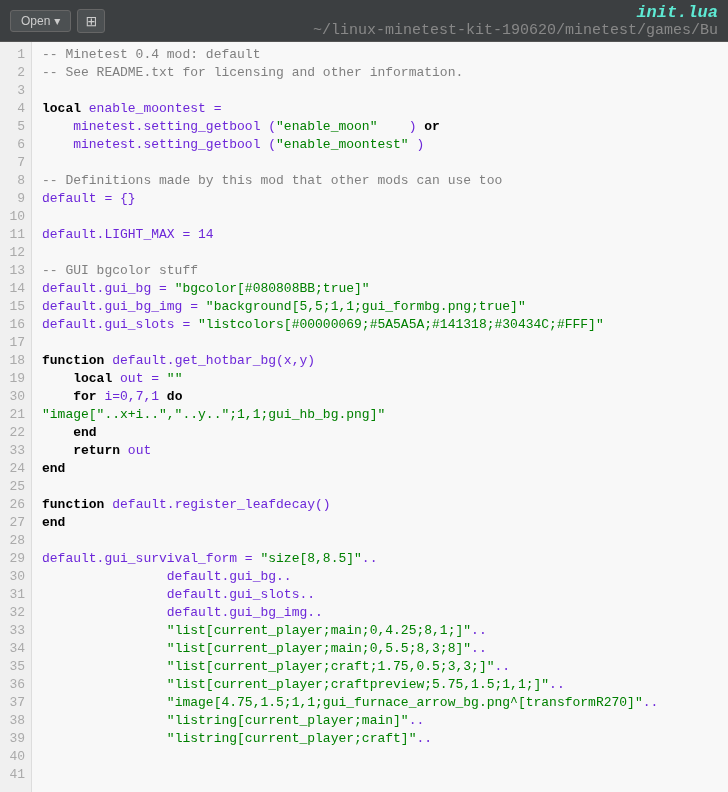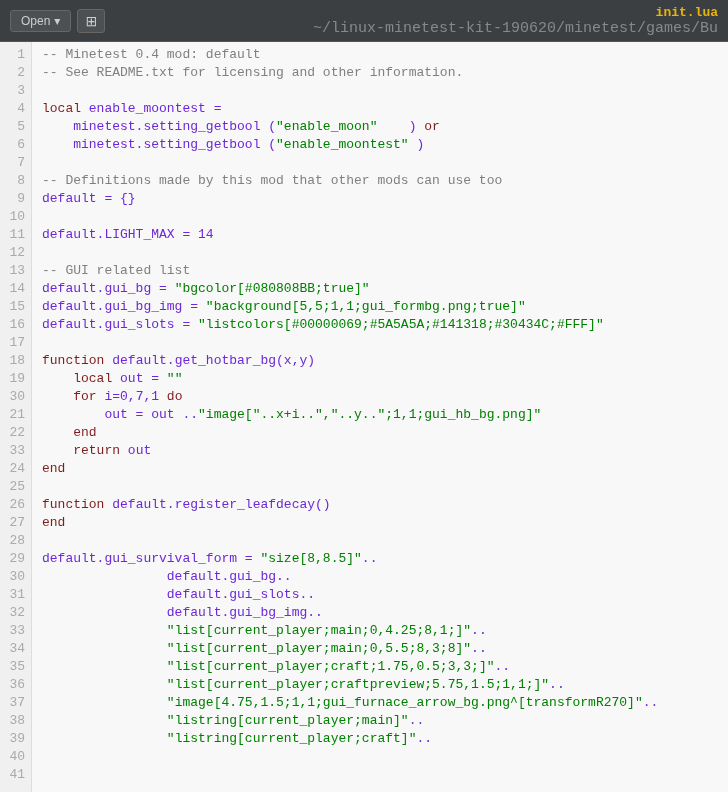"init.lua" .file-name { color: #eab308 -> #5eead4; font-size: 13px -> 17px; font-style: none -> italic }
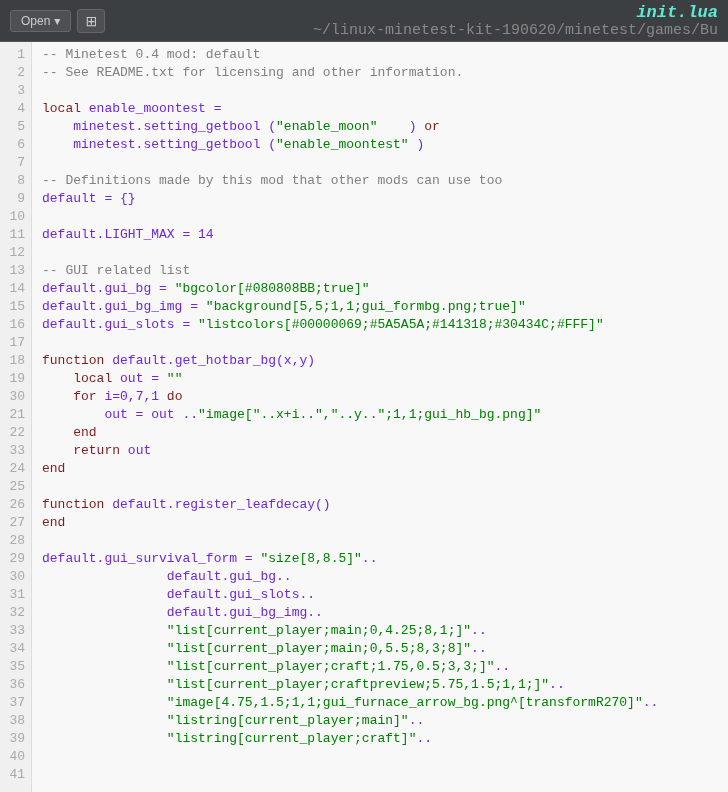"local" .c-keyword { color: #7f1d1d -> #000000; font-weight: normal -> bold }
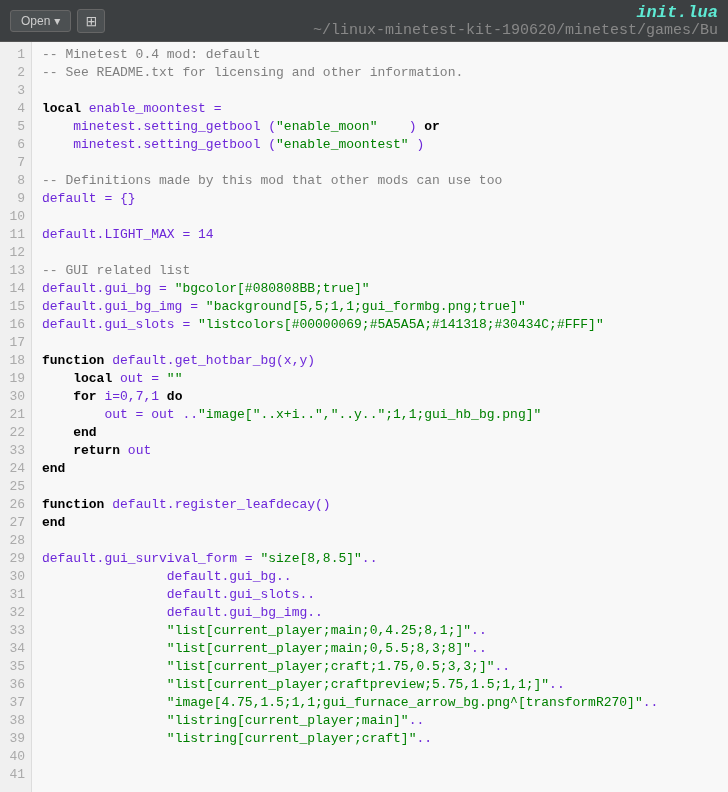"-- GUI related list" span.c-comment { text: related list -> bgcolor stuff }
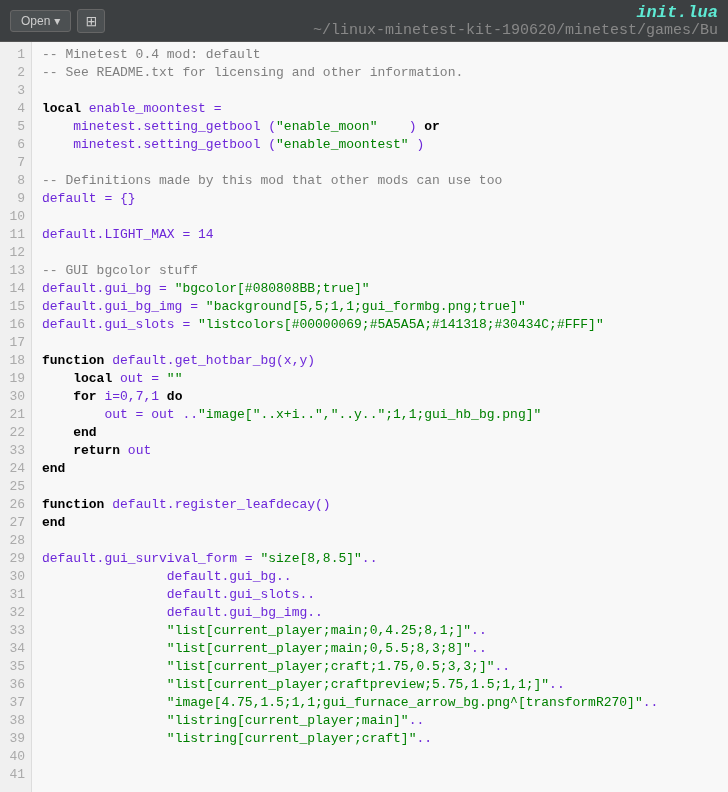"out = out .." span.c-normal { html: <span> out = out ..</span> -> none }
